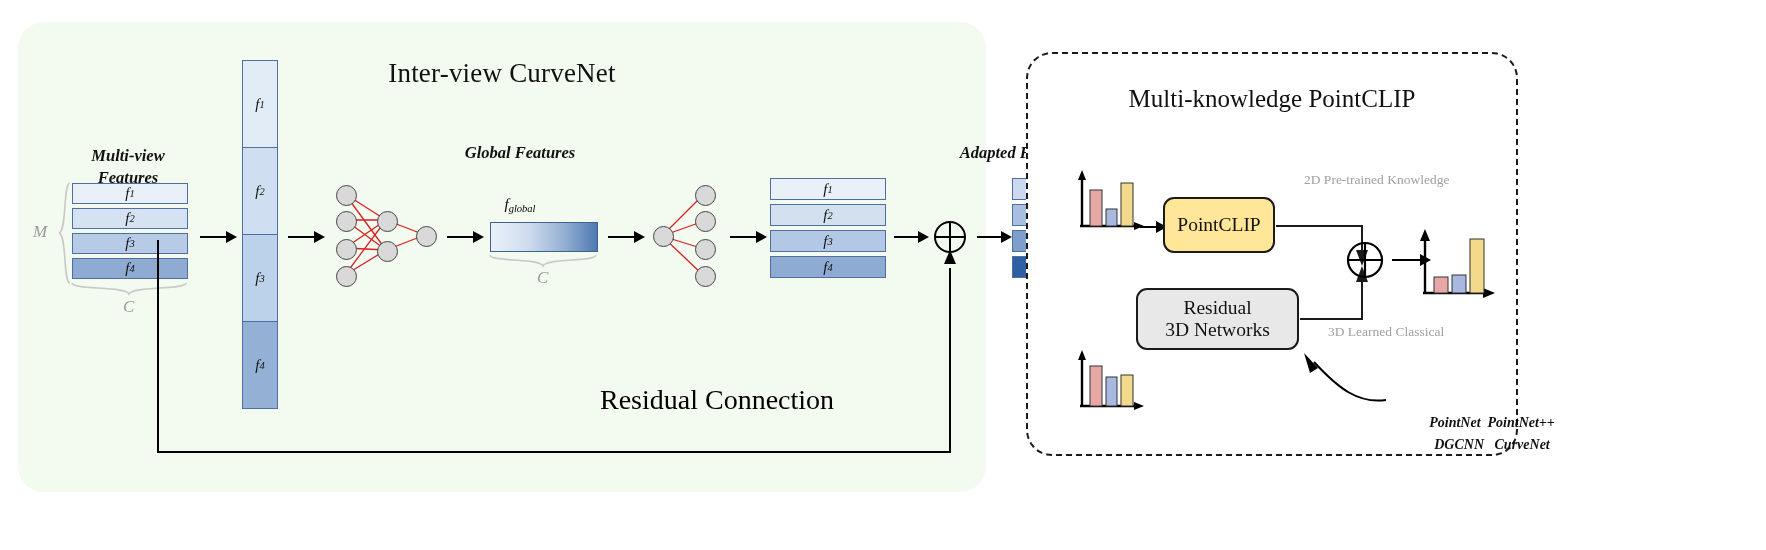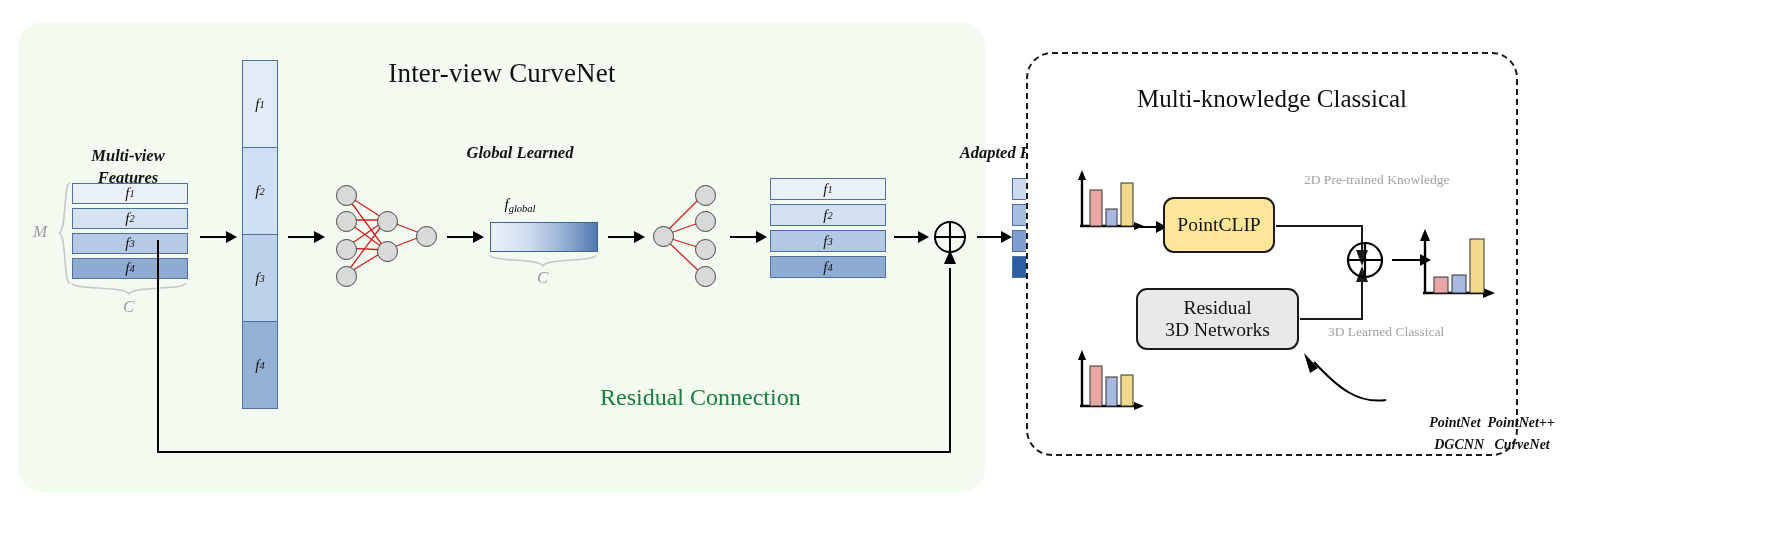"Multi-knowledge Classical" div.abs { text: Classical -> PointCLIP }
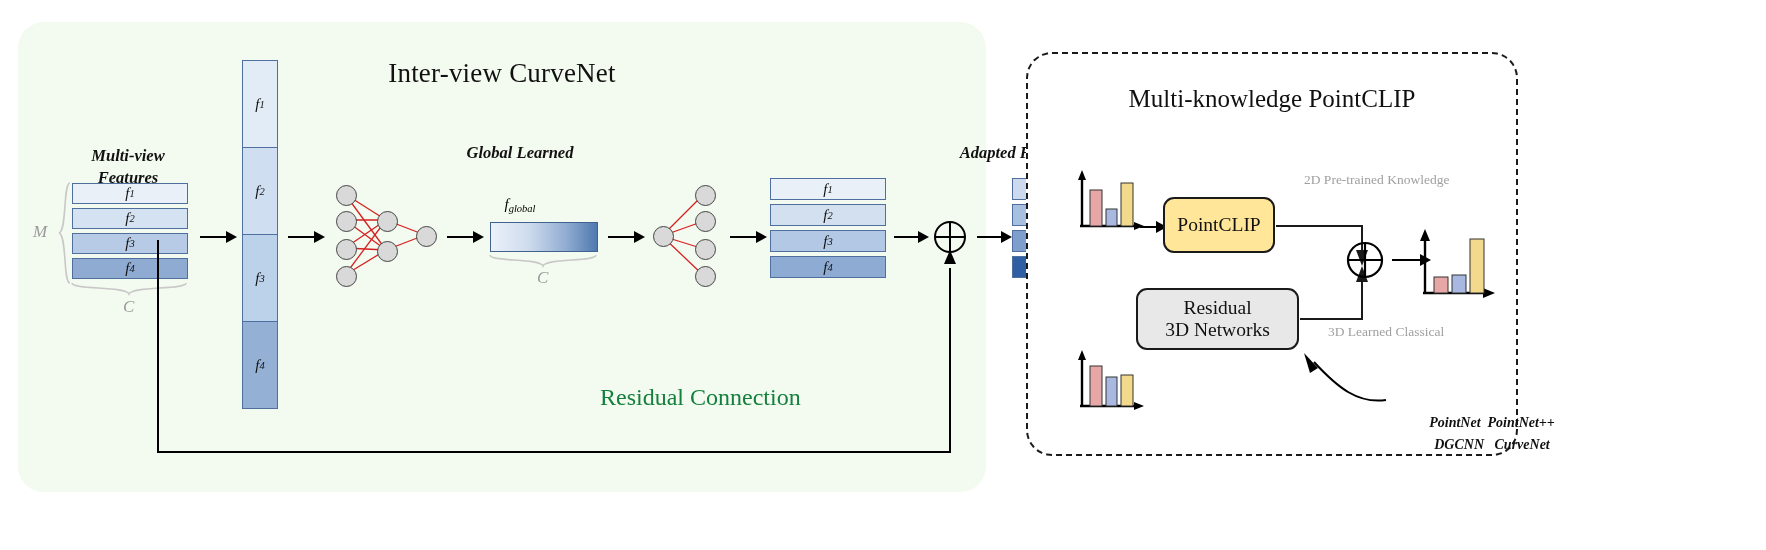"Global Learned" div.abs { text: Learned -> Features }
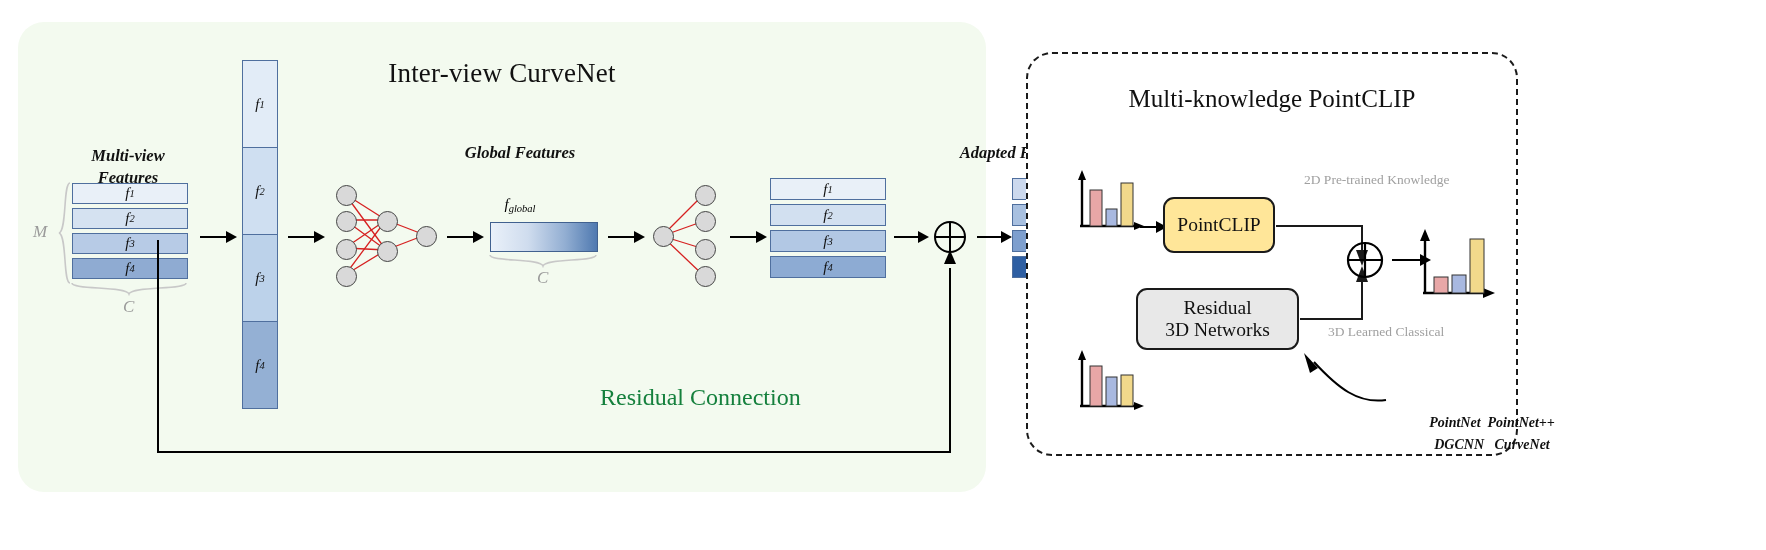"Residual Connection" #residual-label { color: #15803d -> #000000; font-size: 24px -> 28px }
